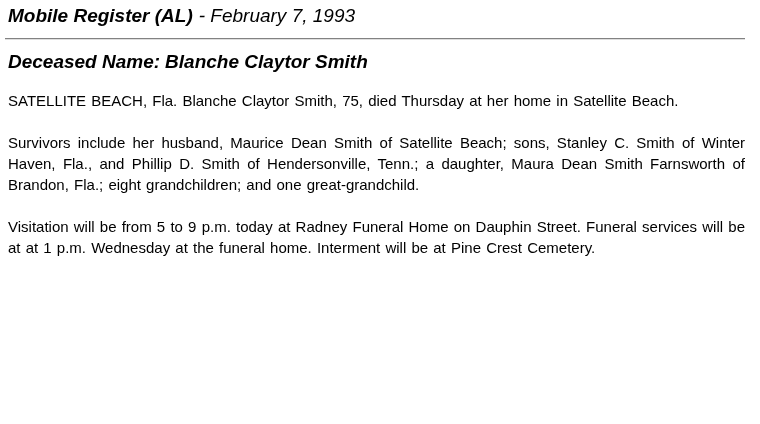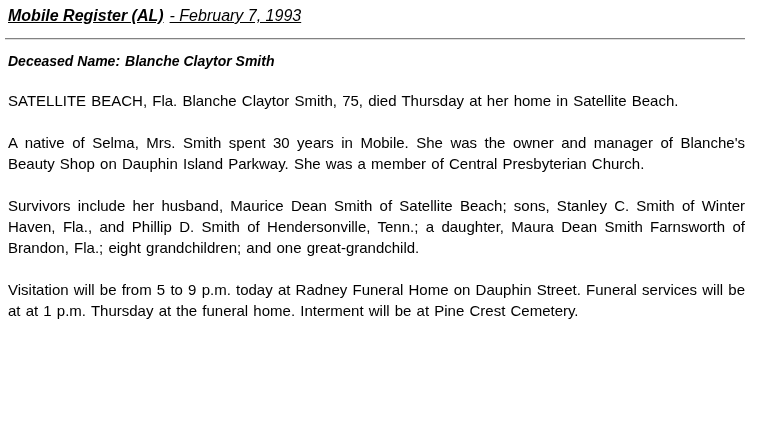"Mobile Register (AL) - February" .masthead { font-size: 16px -> 19px; text-decoration: underline -> none }
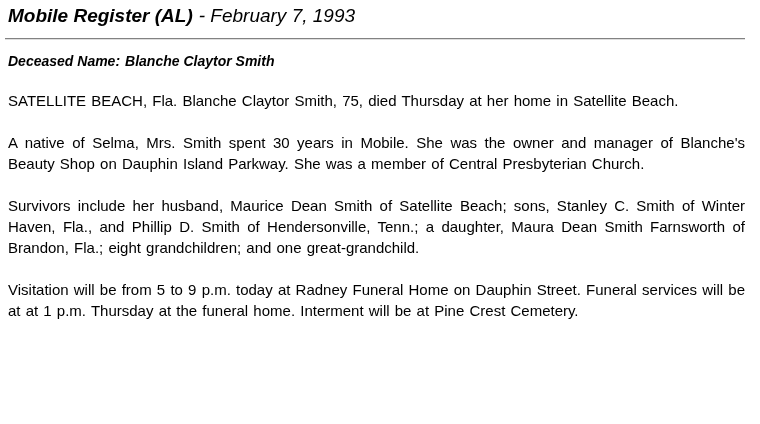"Deceased Name: Blanche Claytor Smith" .deceased-line { font-size: 14px -> 19px }
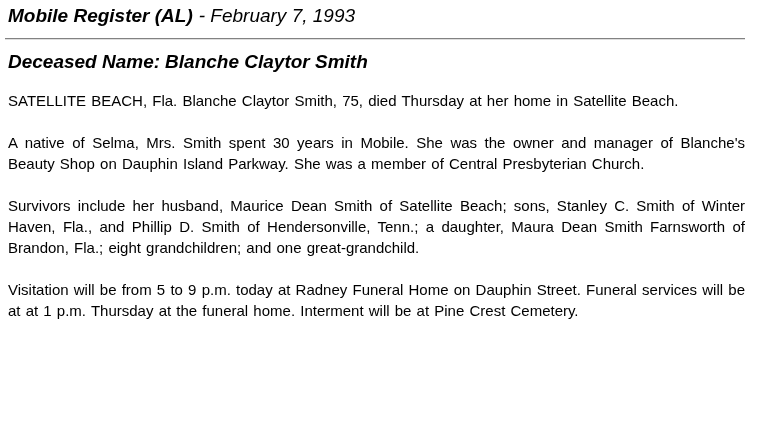"A native of Selma, Mrs." p.body-para { html: <p>A native of Selma, Mrs. Smith spent 30 years in Mobile. She was the owner and manager of Blanche's Beauty Shop on Dauphin Island Parkway. She was a member of Central Presbyterian Church.</p> -> none }
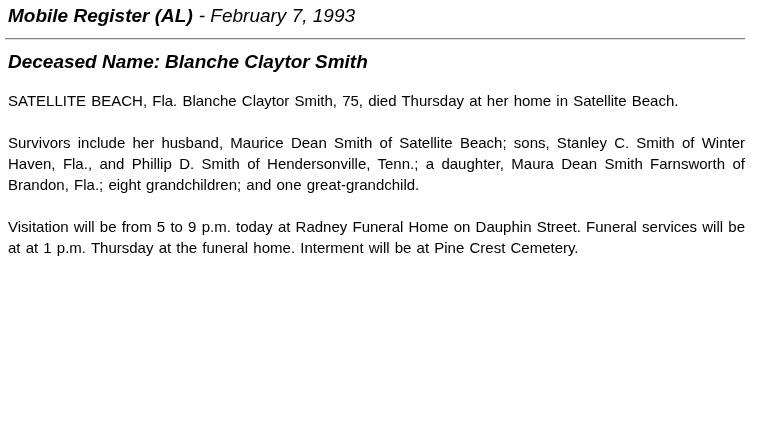"Visitation will be from 5" p.body-para { text: Thursday -> Wednesday }
